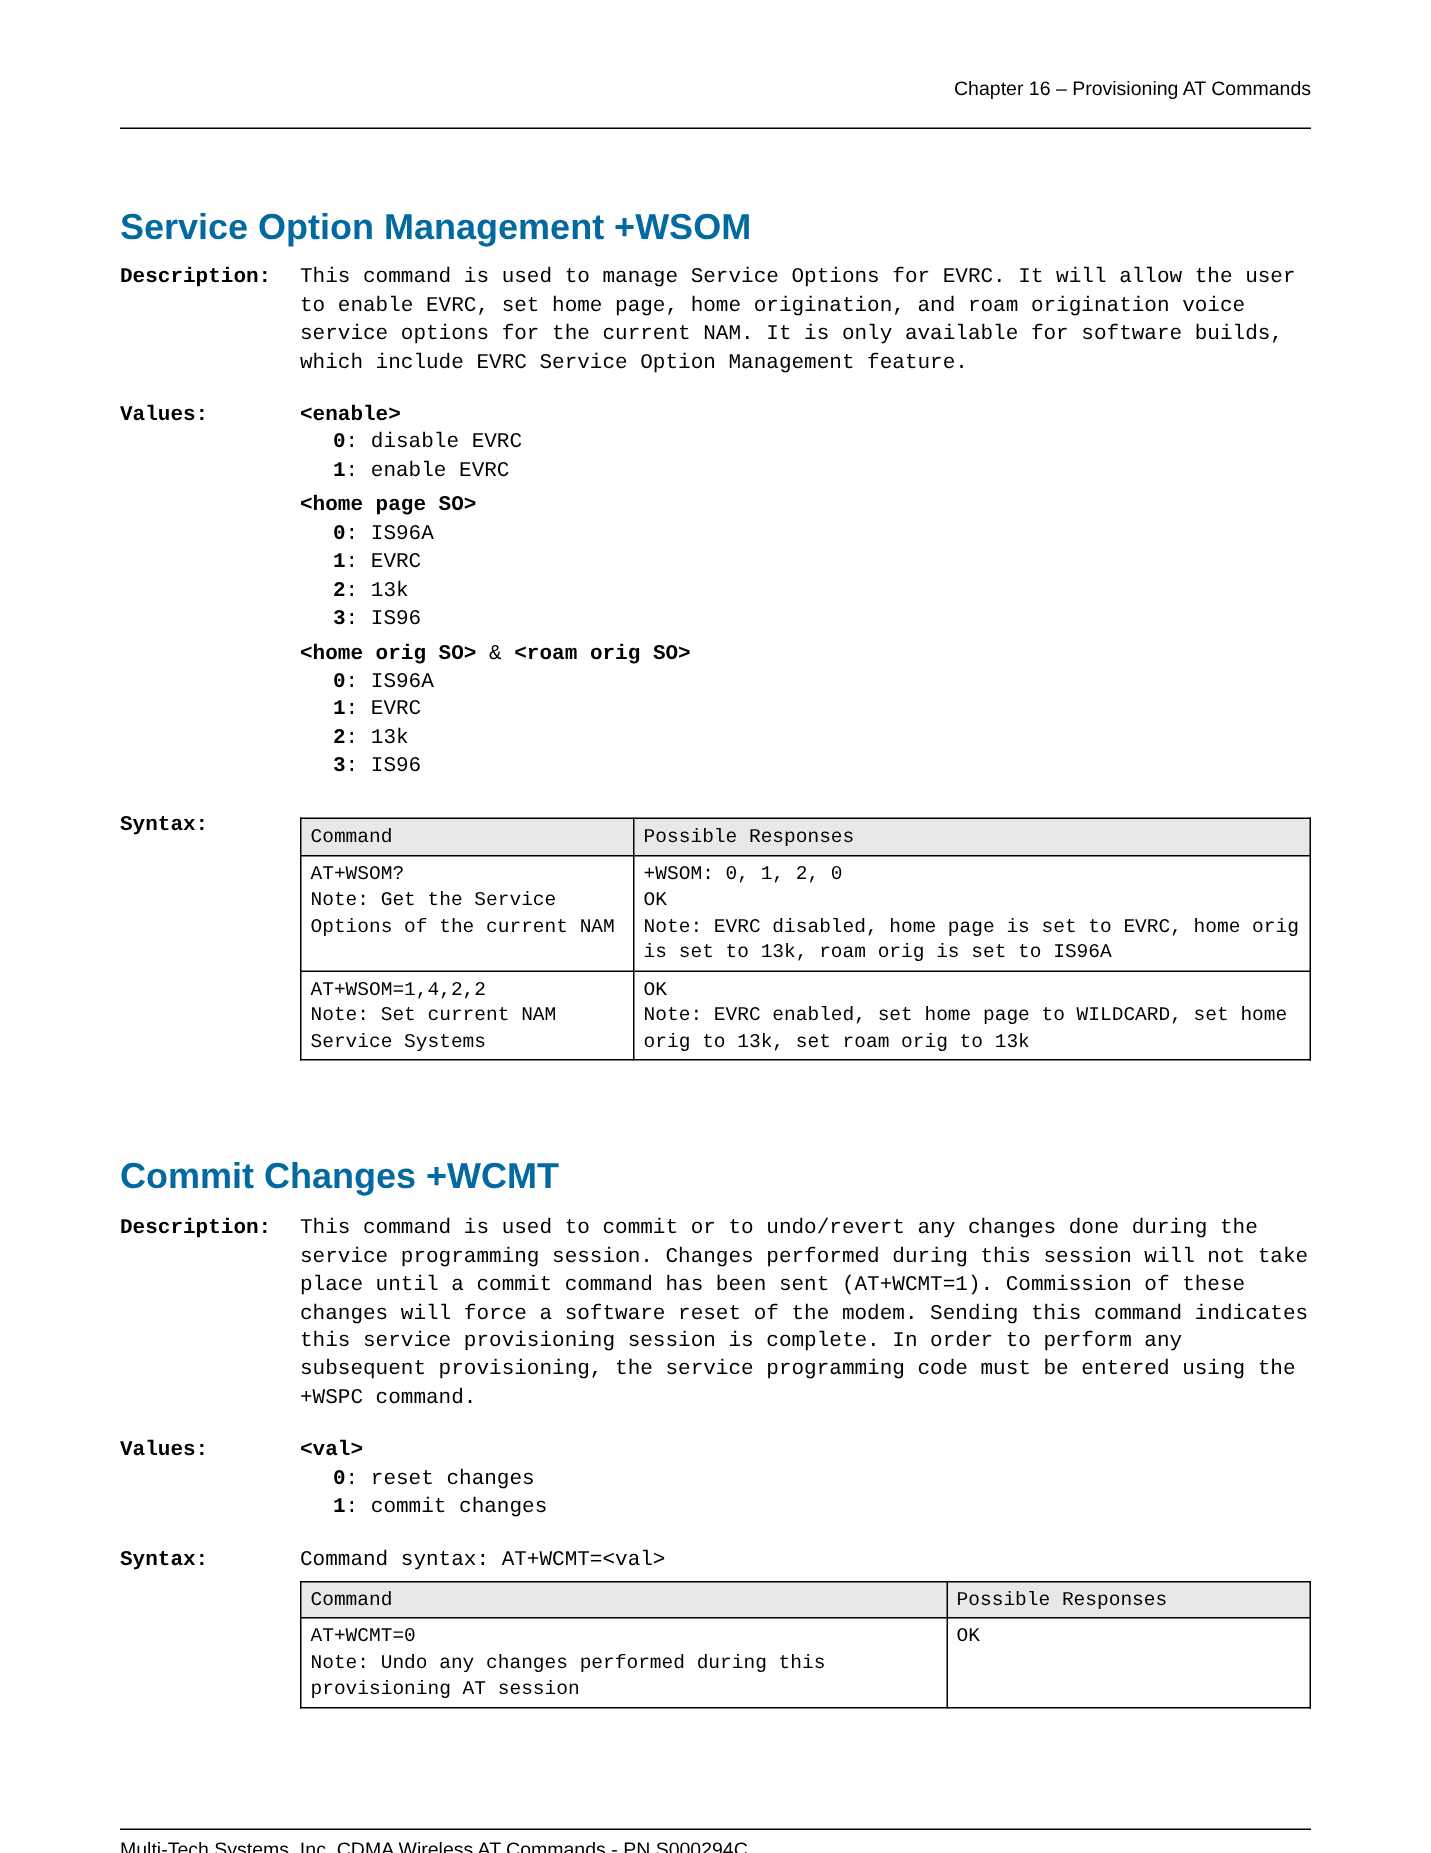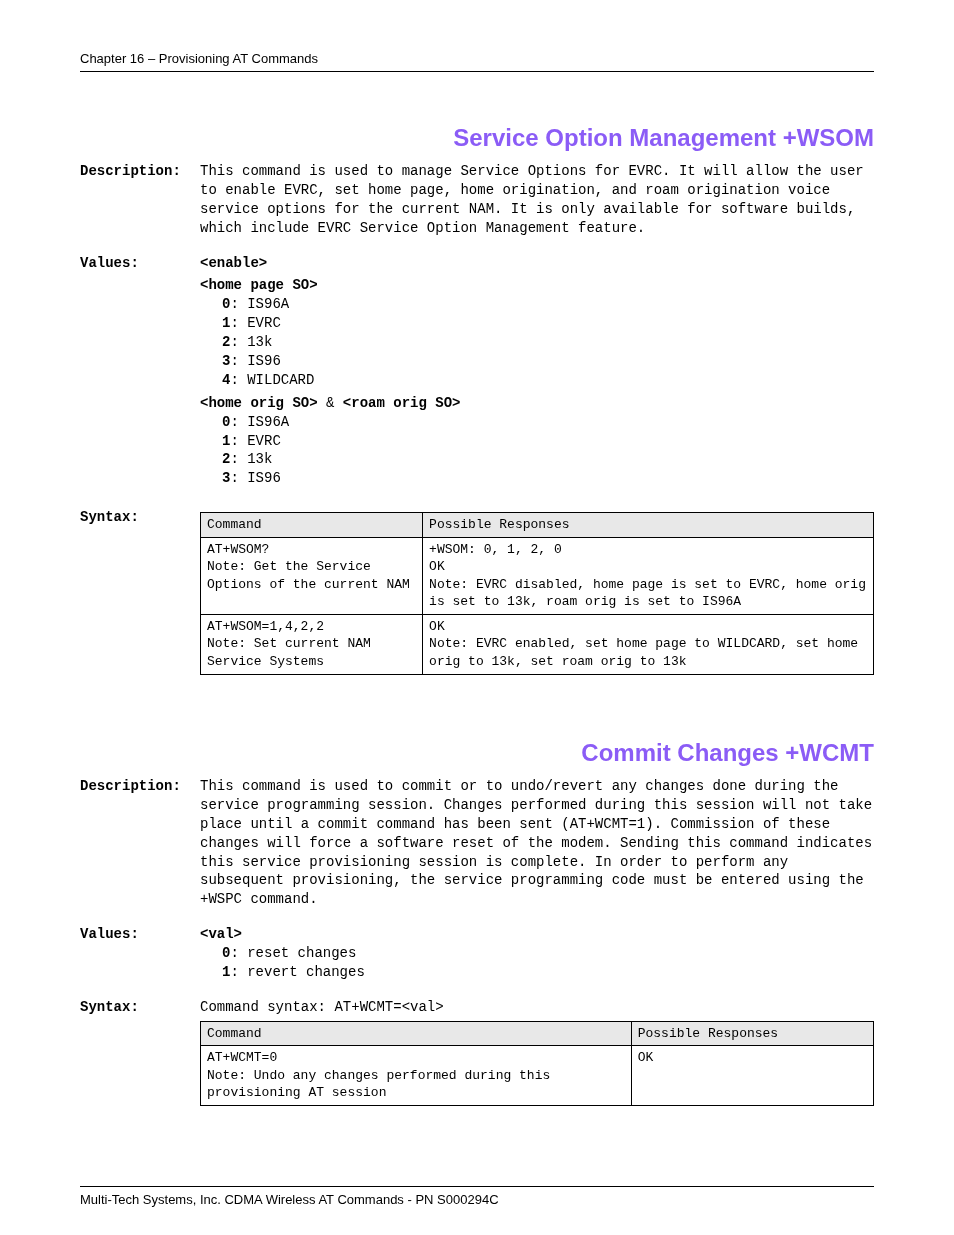"Chapter 16 – Provisioning AT" .header-line { padding-bottom: 3px -> 17px; text-align: left -> right }
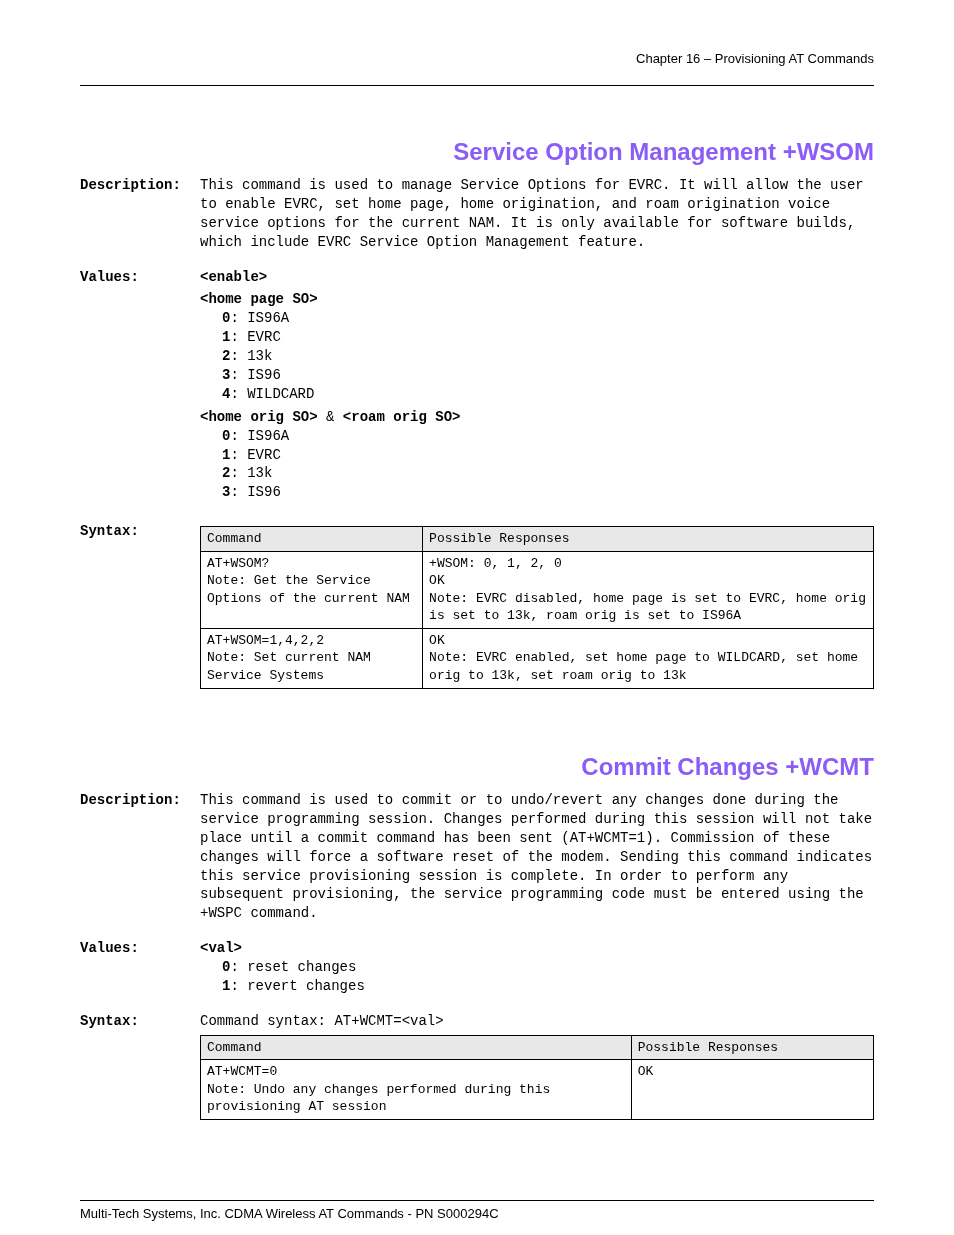"Service Option Management +WSOM" h2.section-title { color: #8b5cf6 -> #0369a1; text-align: right -> none }
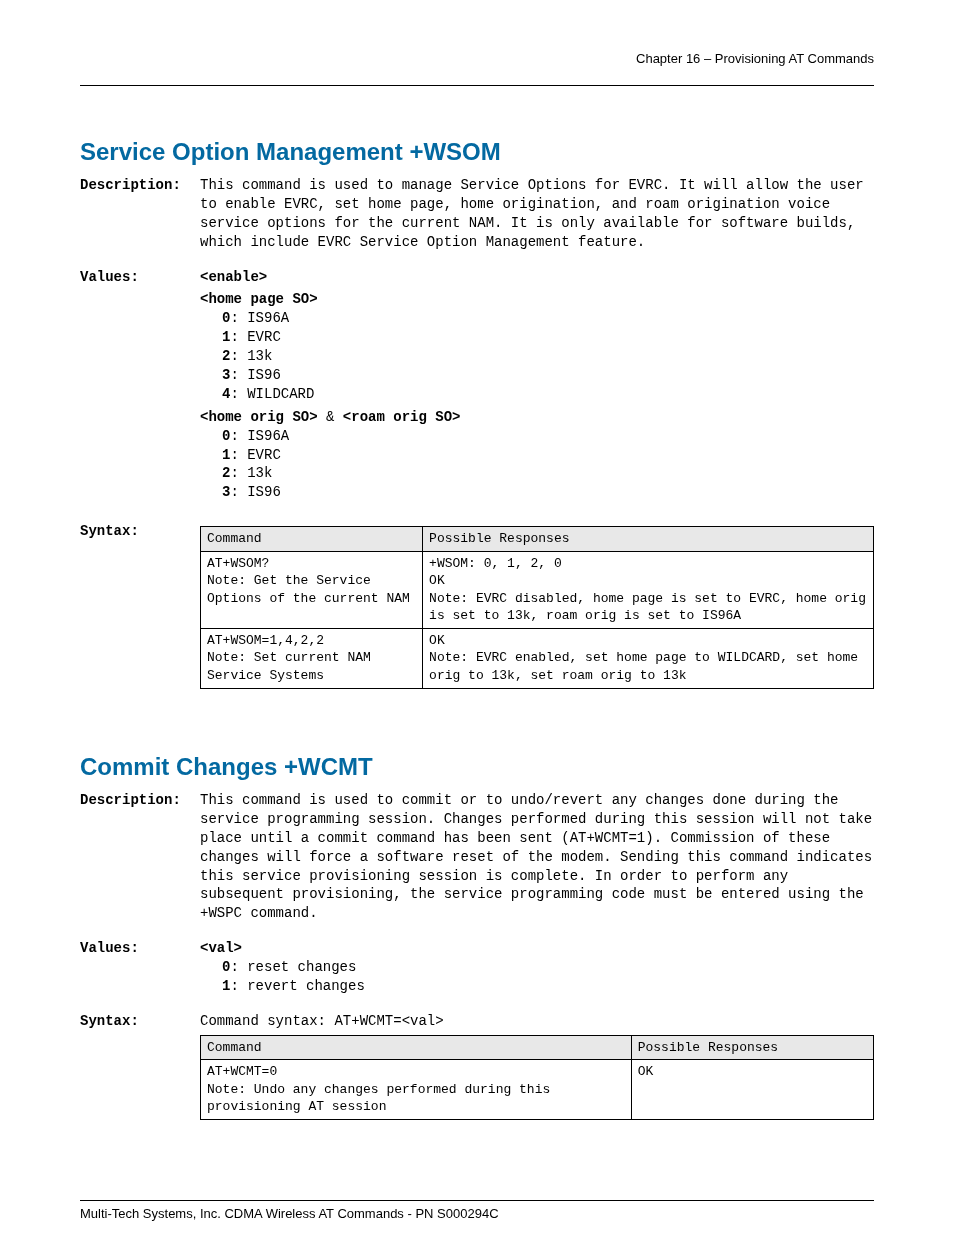"0: disable EVRC" div.indent { html: none -> <div> <div><span>0</span><span>: disable EVRC</span></div> <div><span>1</span><span>: enable EVRC</span></div> </div> }
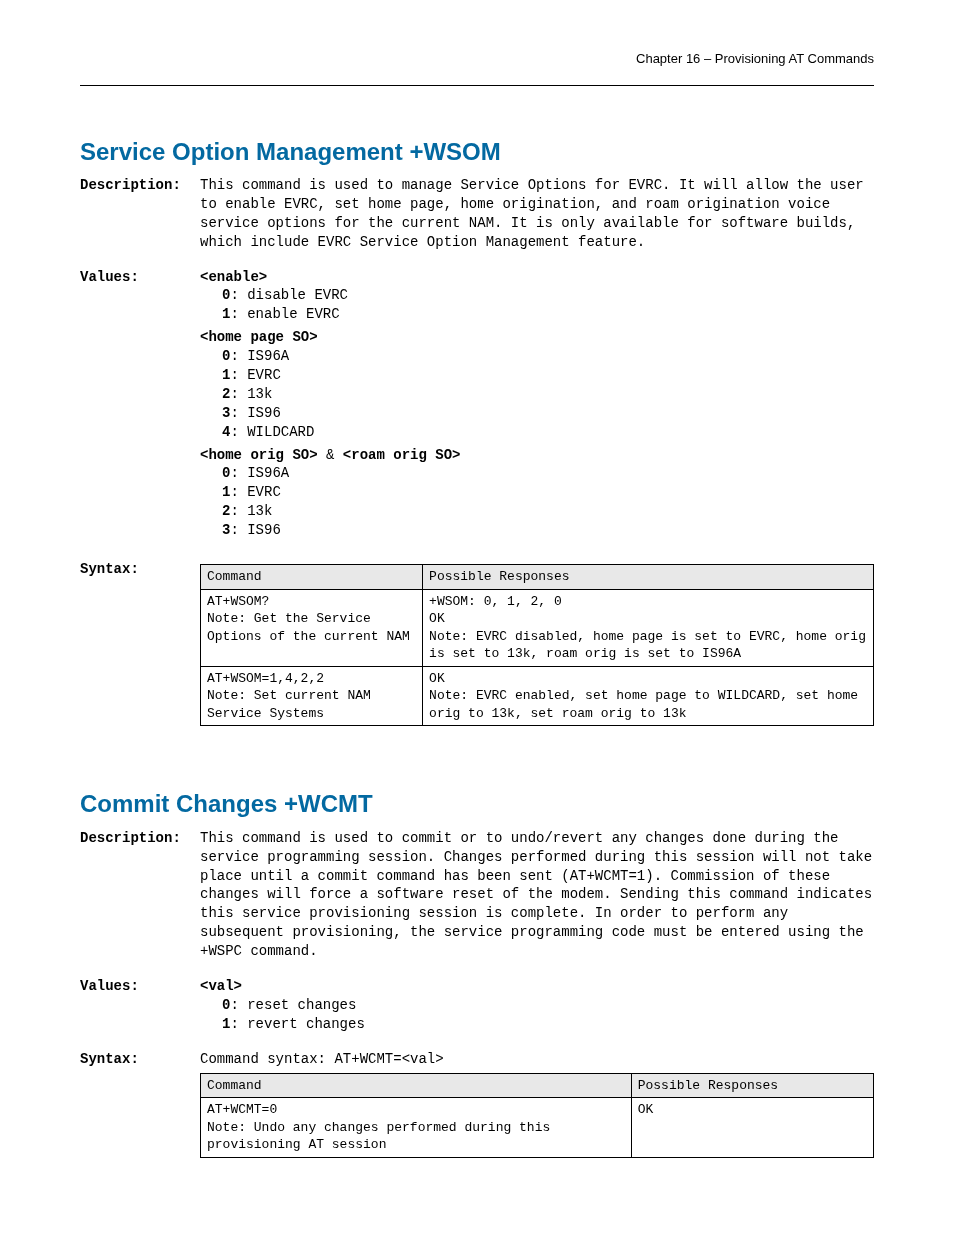"4: WILDCARD" div { html: <div><span>4</span><span>: WILDCARD</span></div> -> none }
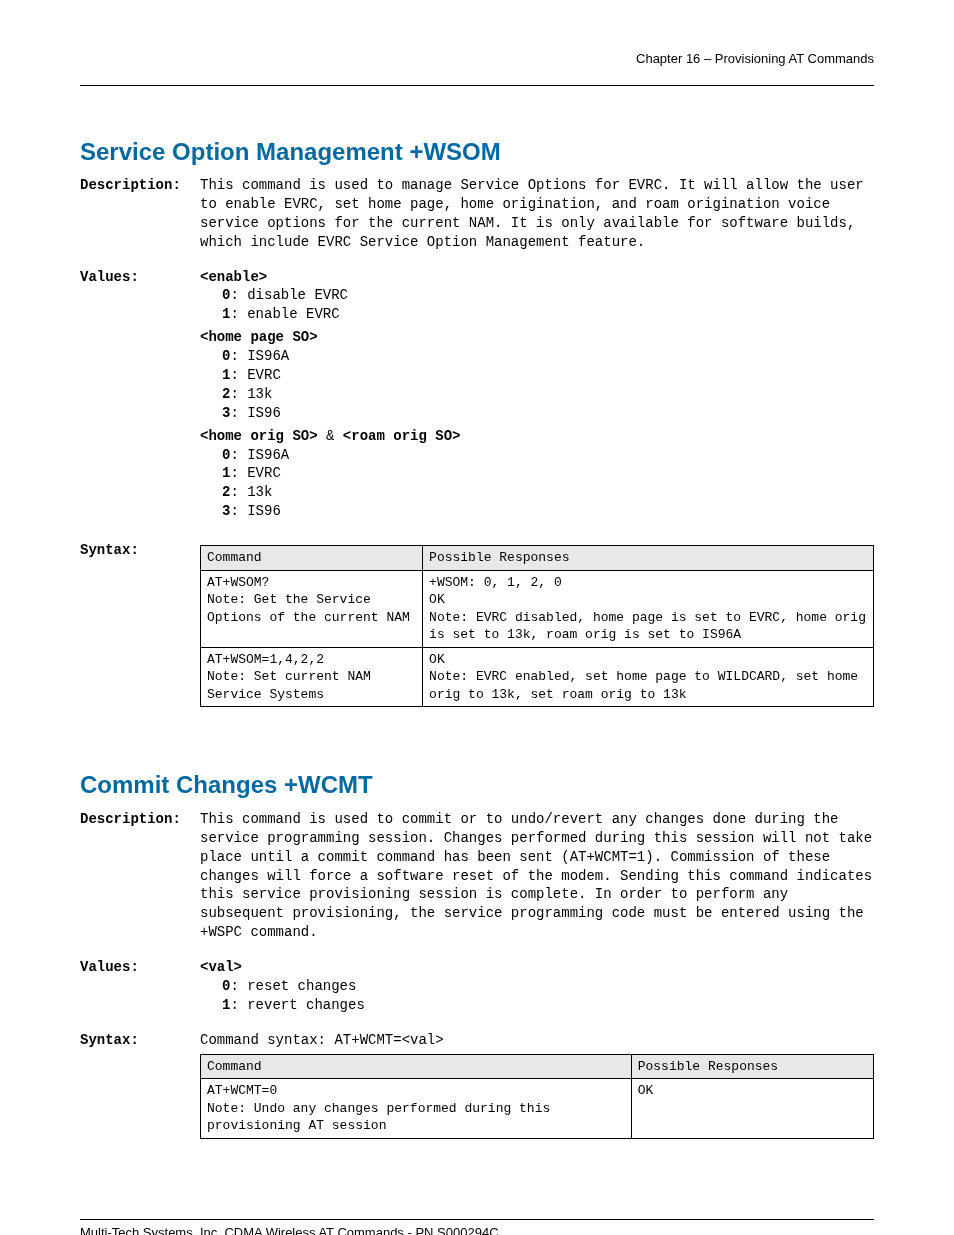": revert changes" span { text: revert -> commit }
